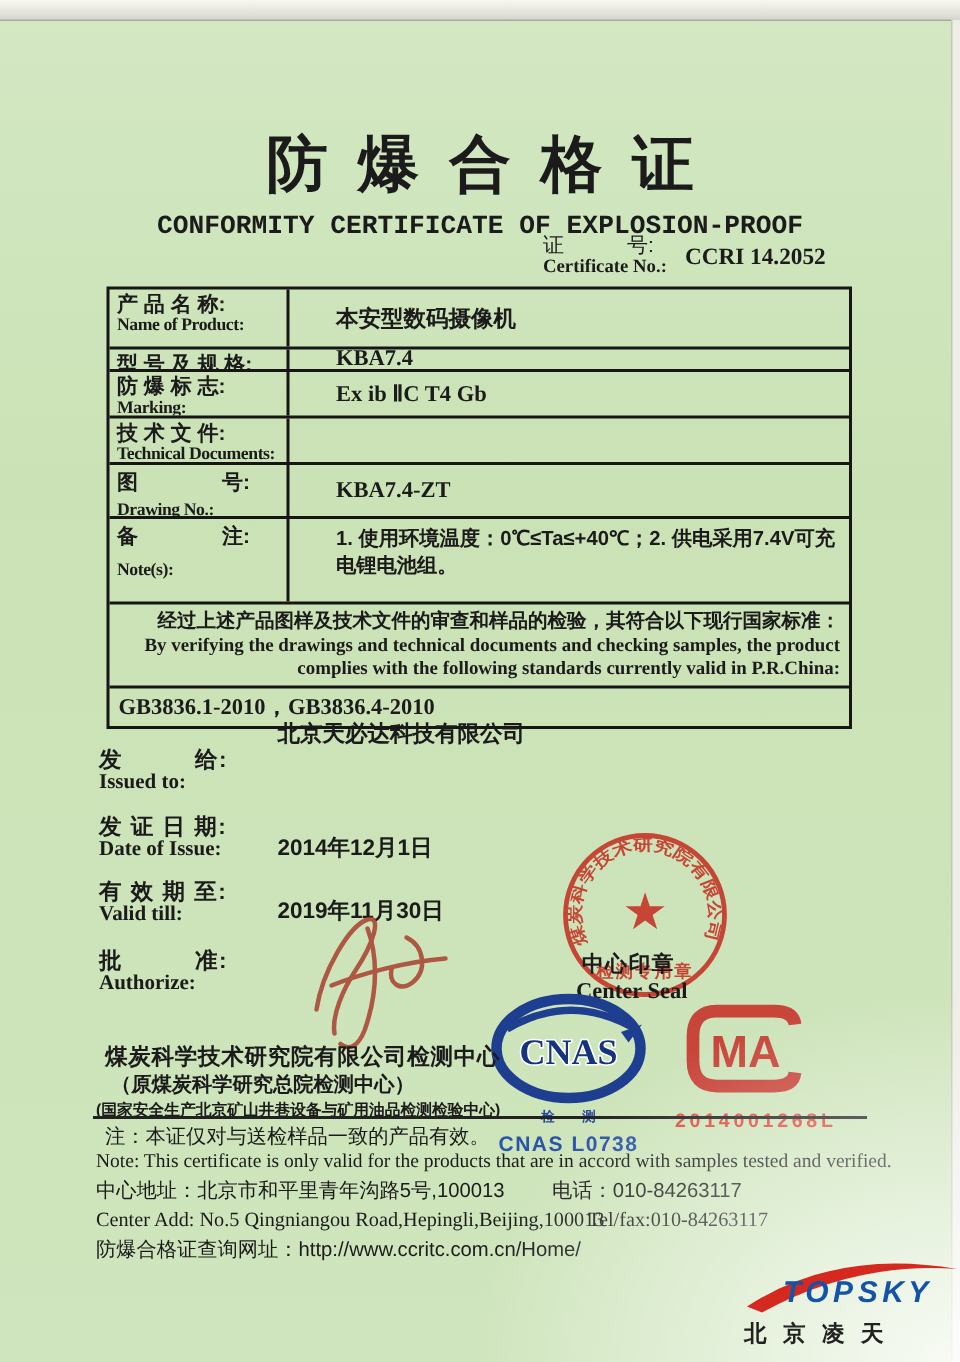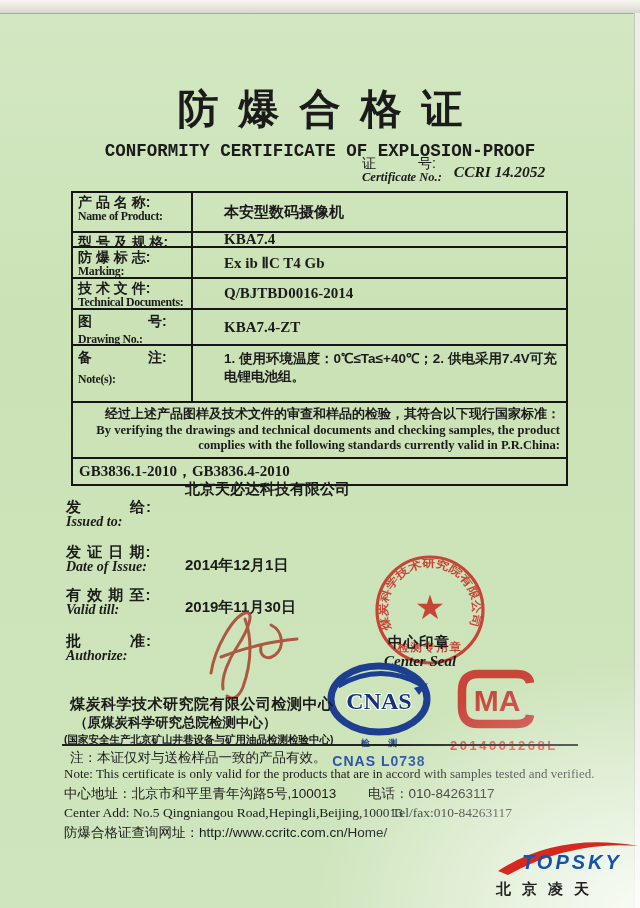"Certificate No.:" .serif { font-style: italic -> none }
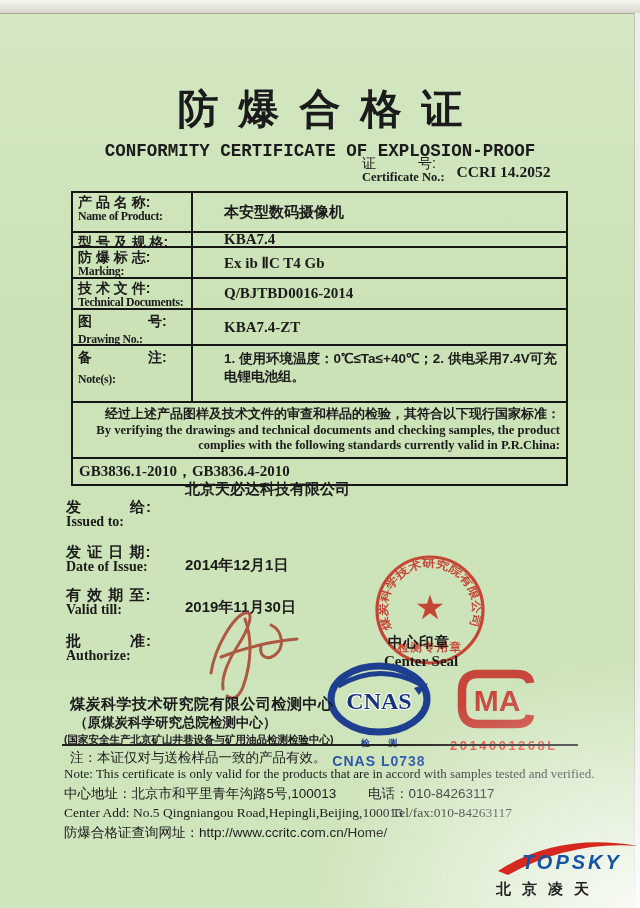"Q/BJTBD0016-2014" div.tvalue { html: <div>Q/BJTBD0016-2014</div> -> none }
